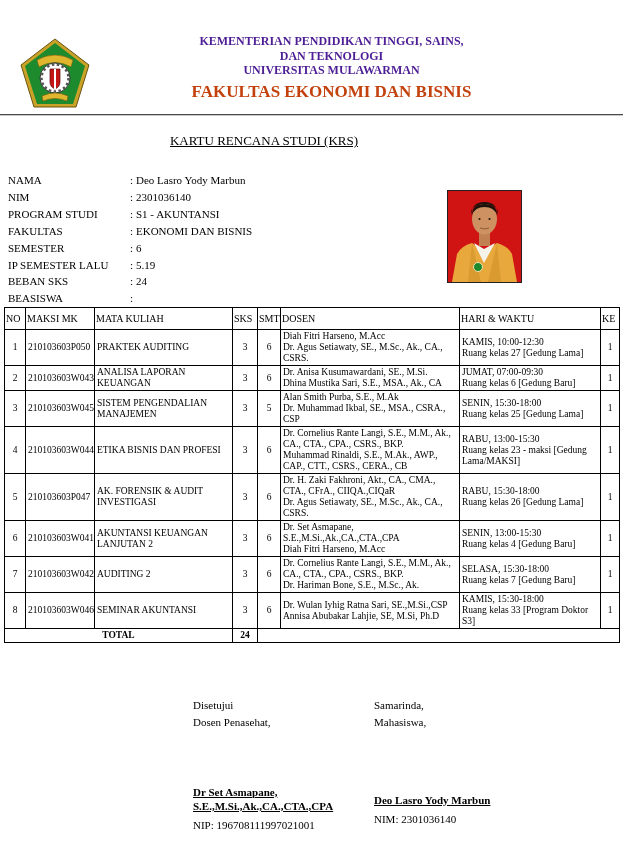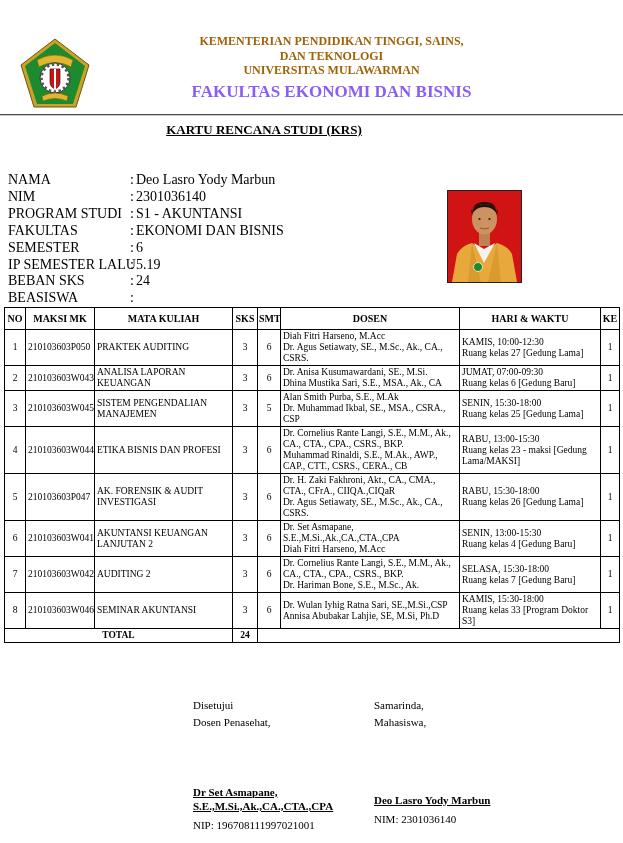"KEMENTERIAN PENDIDIKAN TINGGI, SAINS," .ministry-line { color: #a16207 -> #4c1d95 }
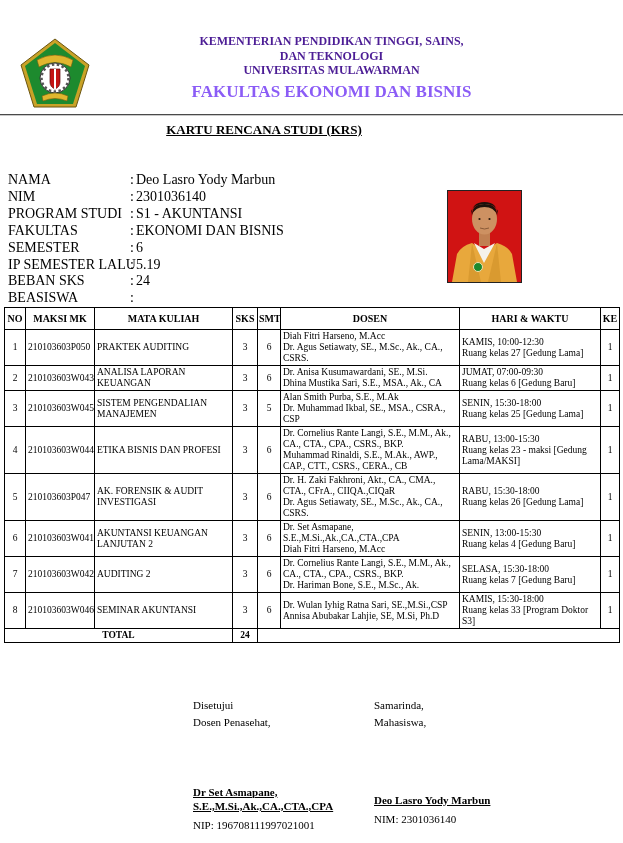"FAKULTAS EKONOMI DAN BISNIS" .faculty-line { color: #8b5cf6 -> #c2410c }
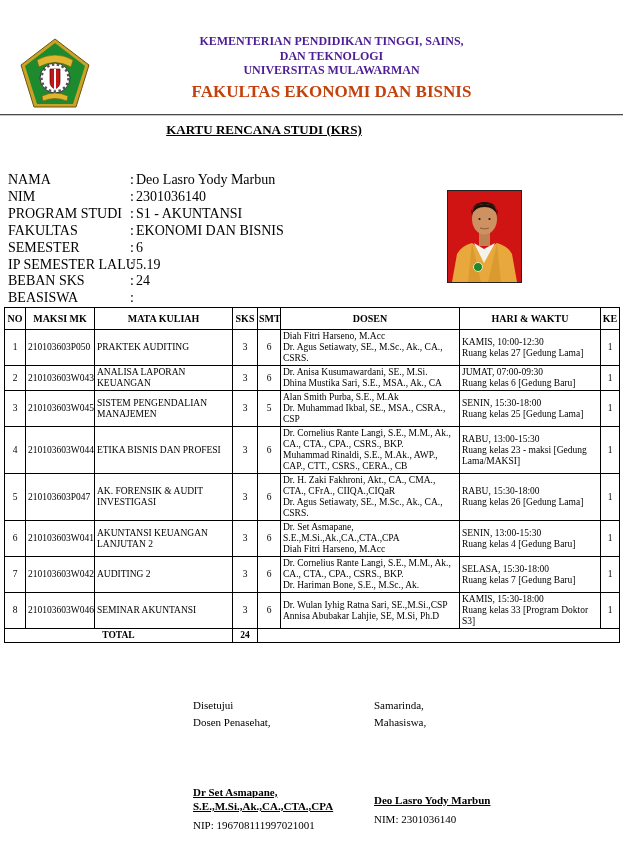"KARTU RENCANA STUDI (KRS)" .doc-title { font-weight: bold -> normal; top: 122px -> 133px }
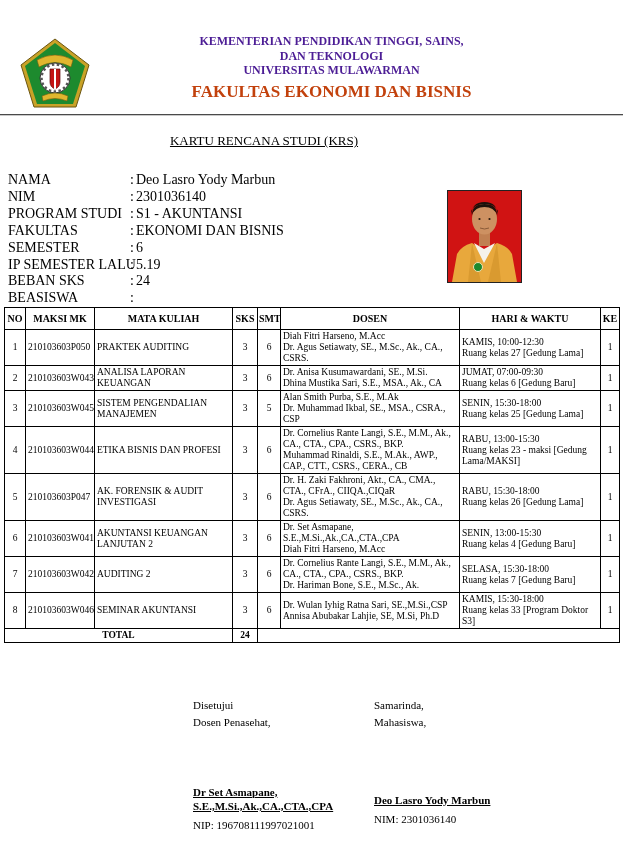"NAMA : Deo Lasro Yody" .student-info { font-size: 14px -> 11px }
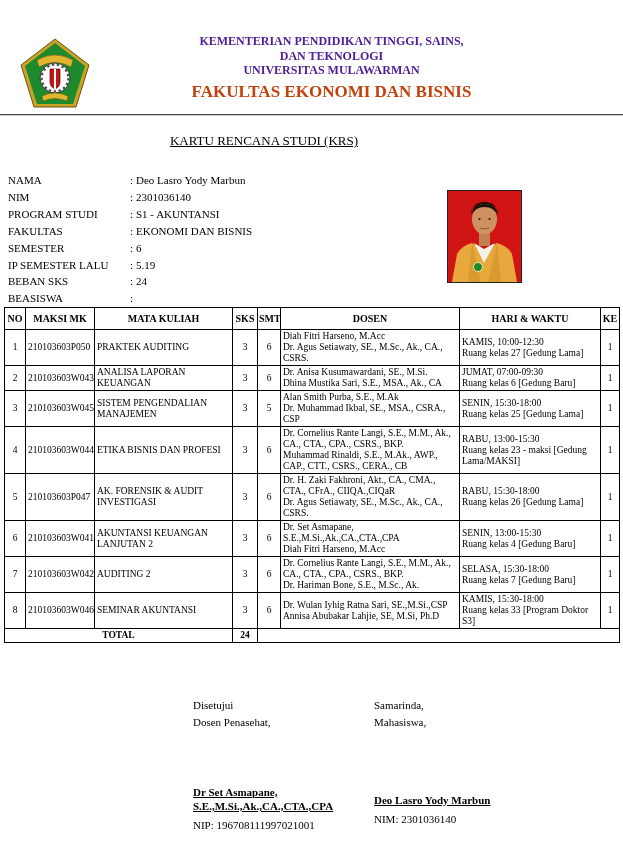"NO" table.krs th { font-weight: bold -> normal; text-align: center -> left }
